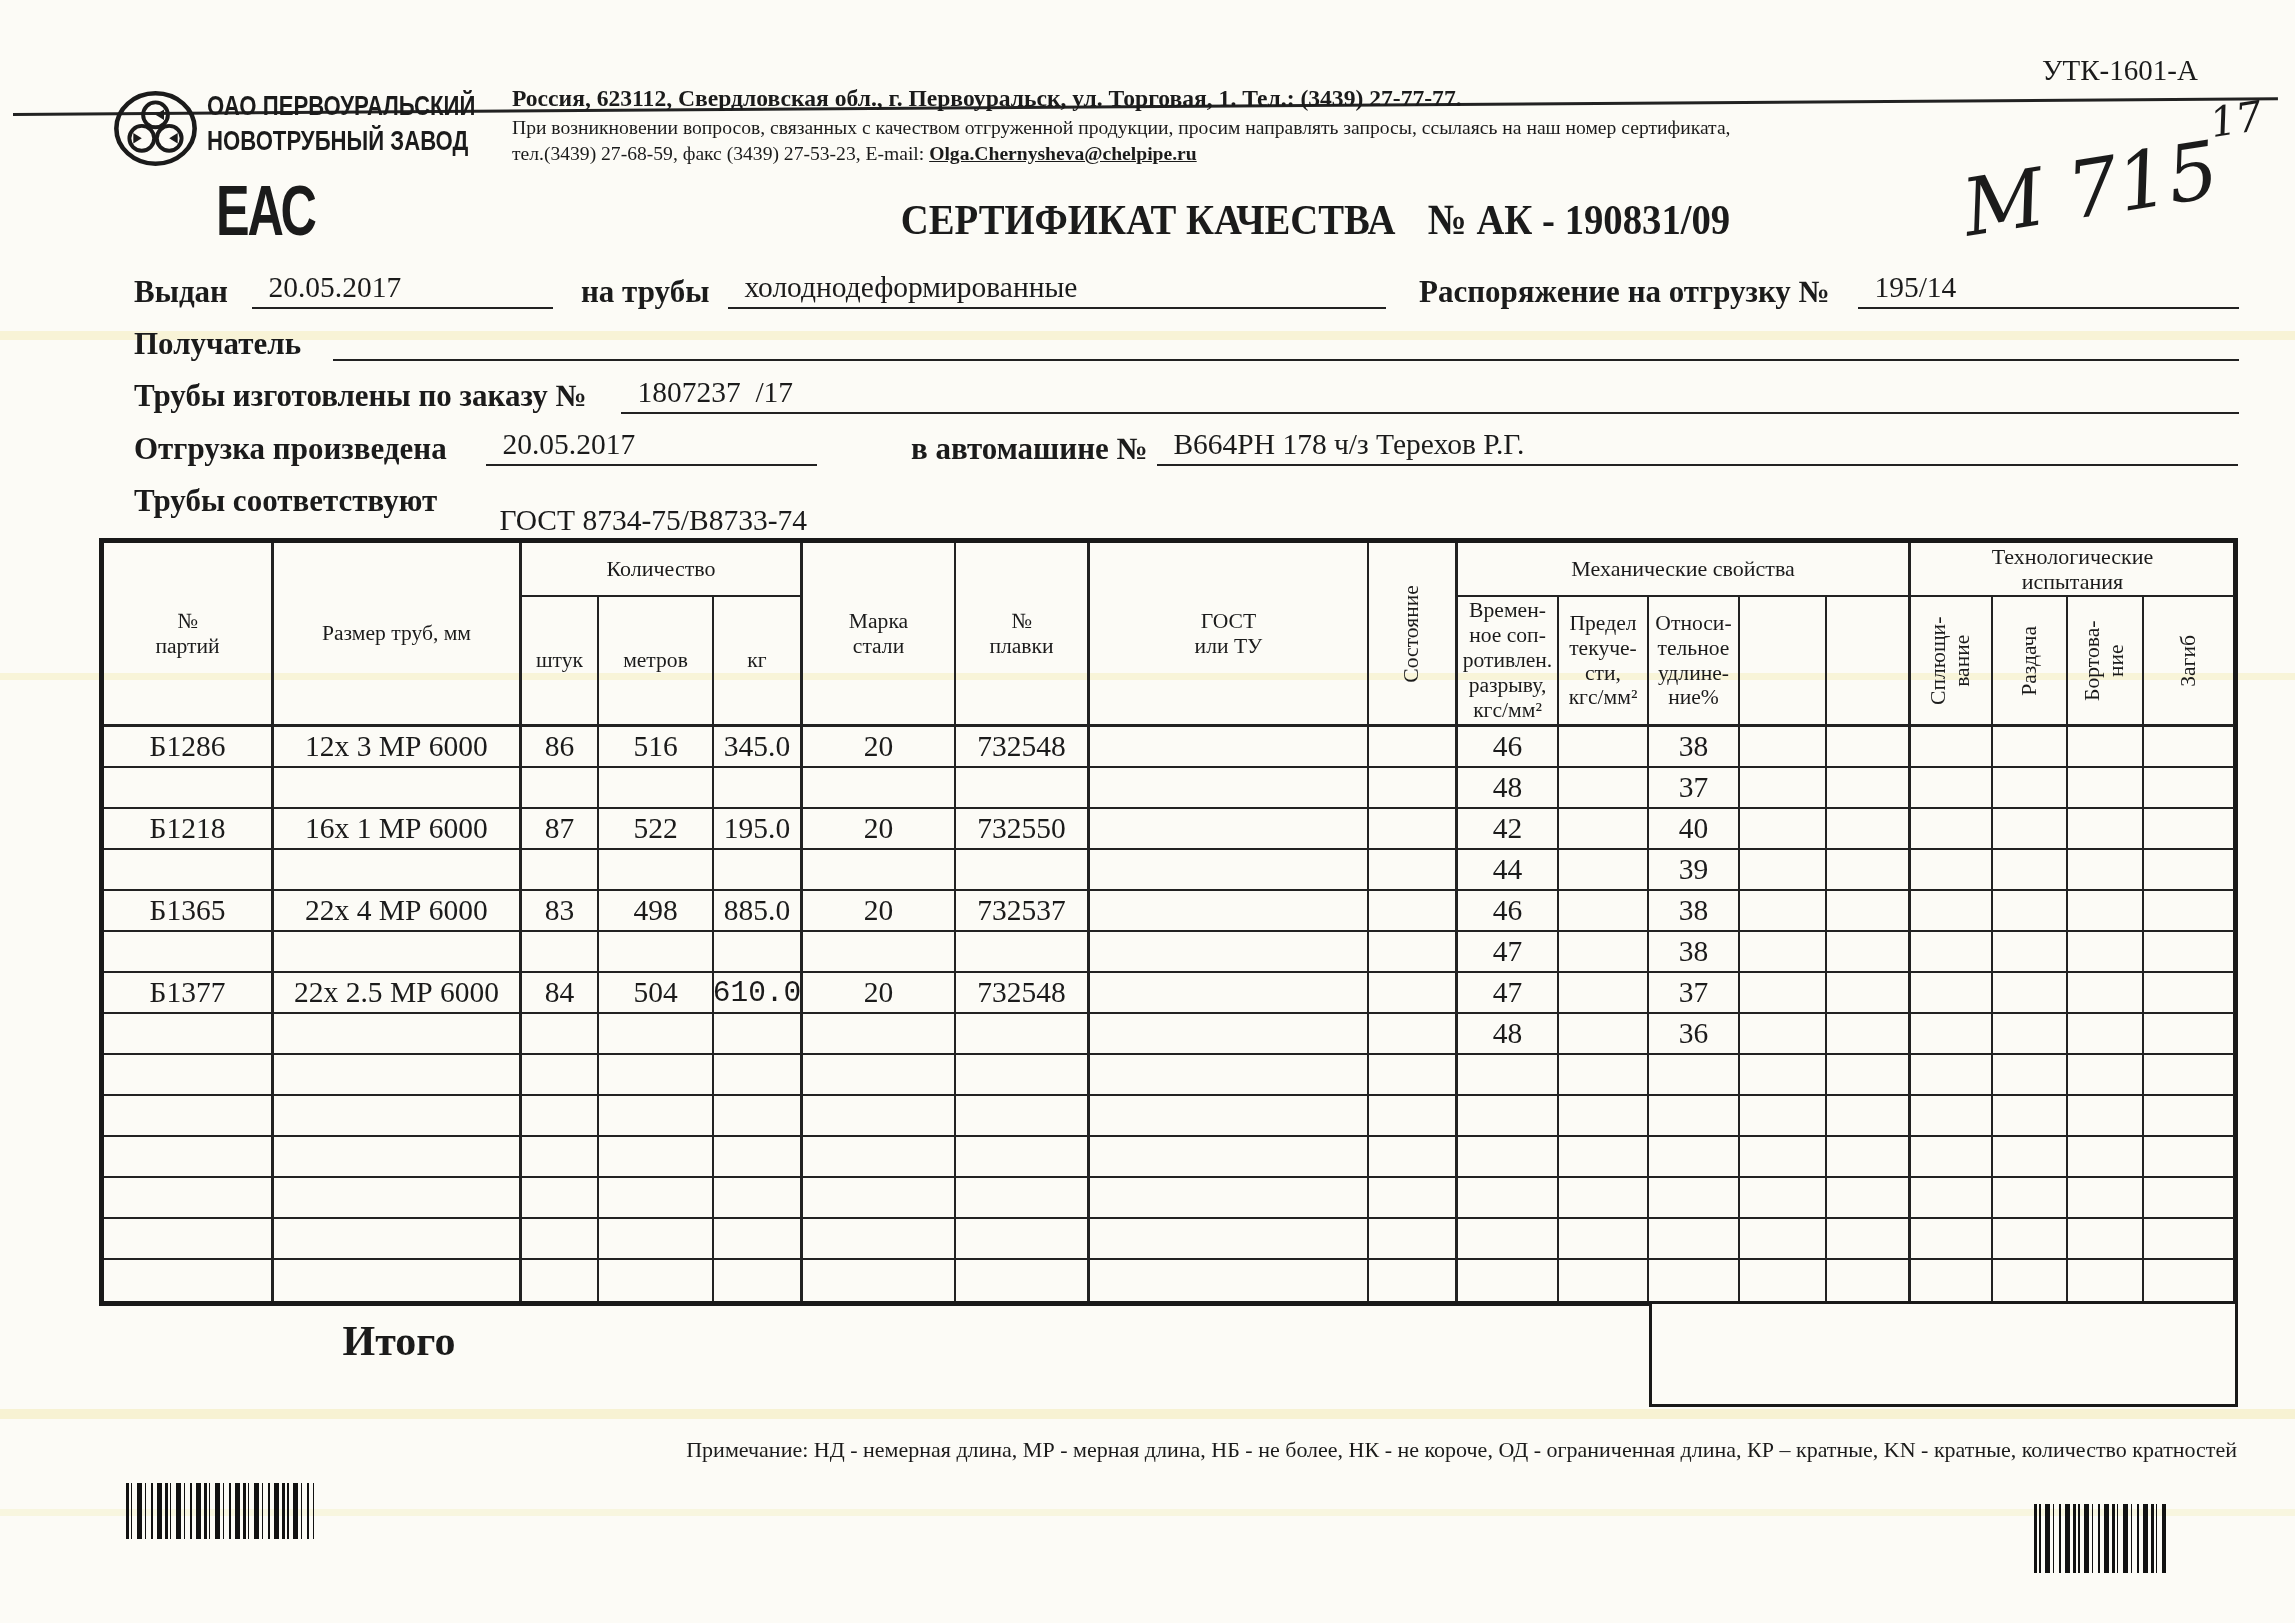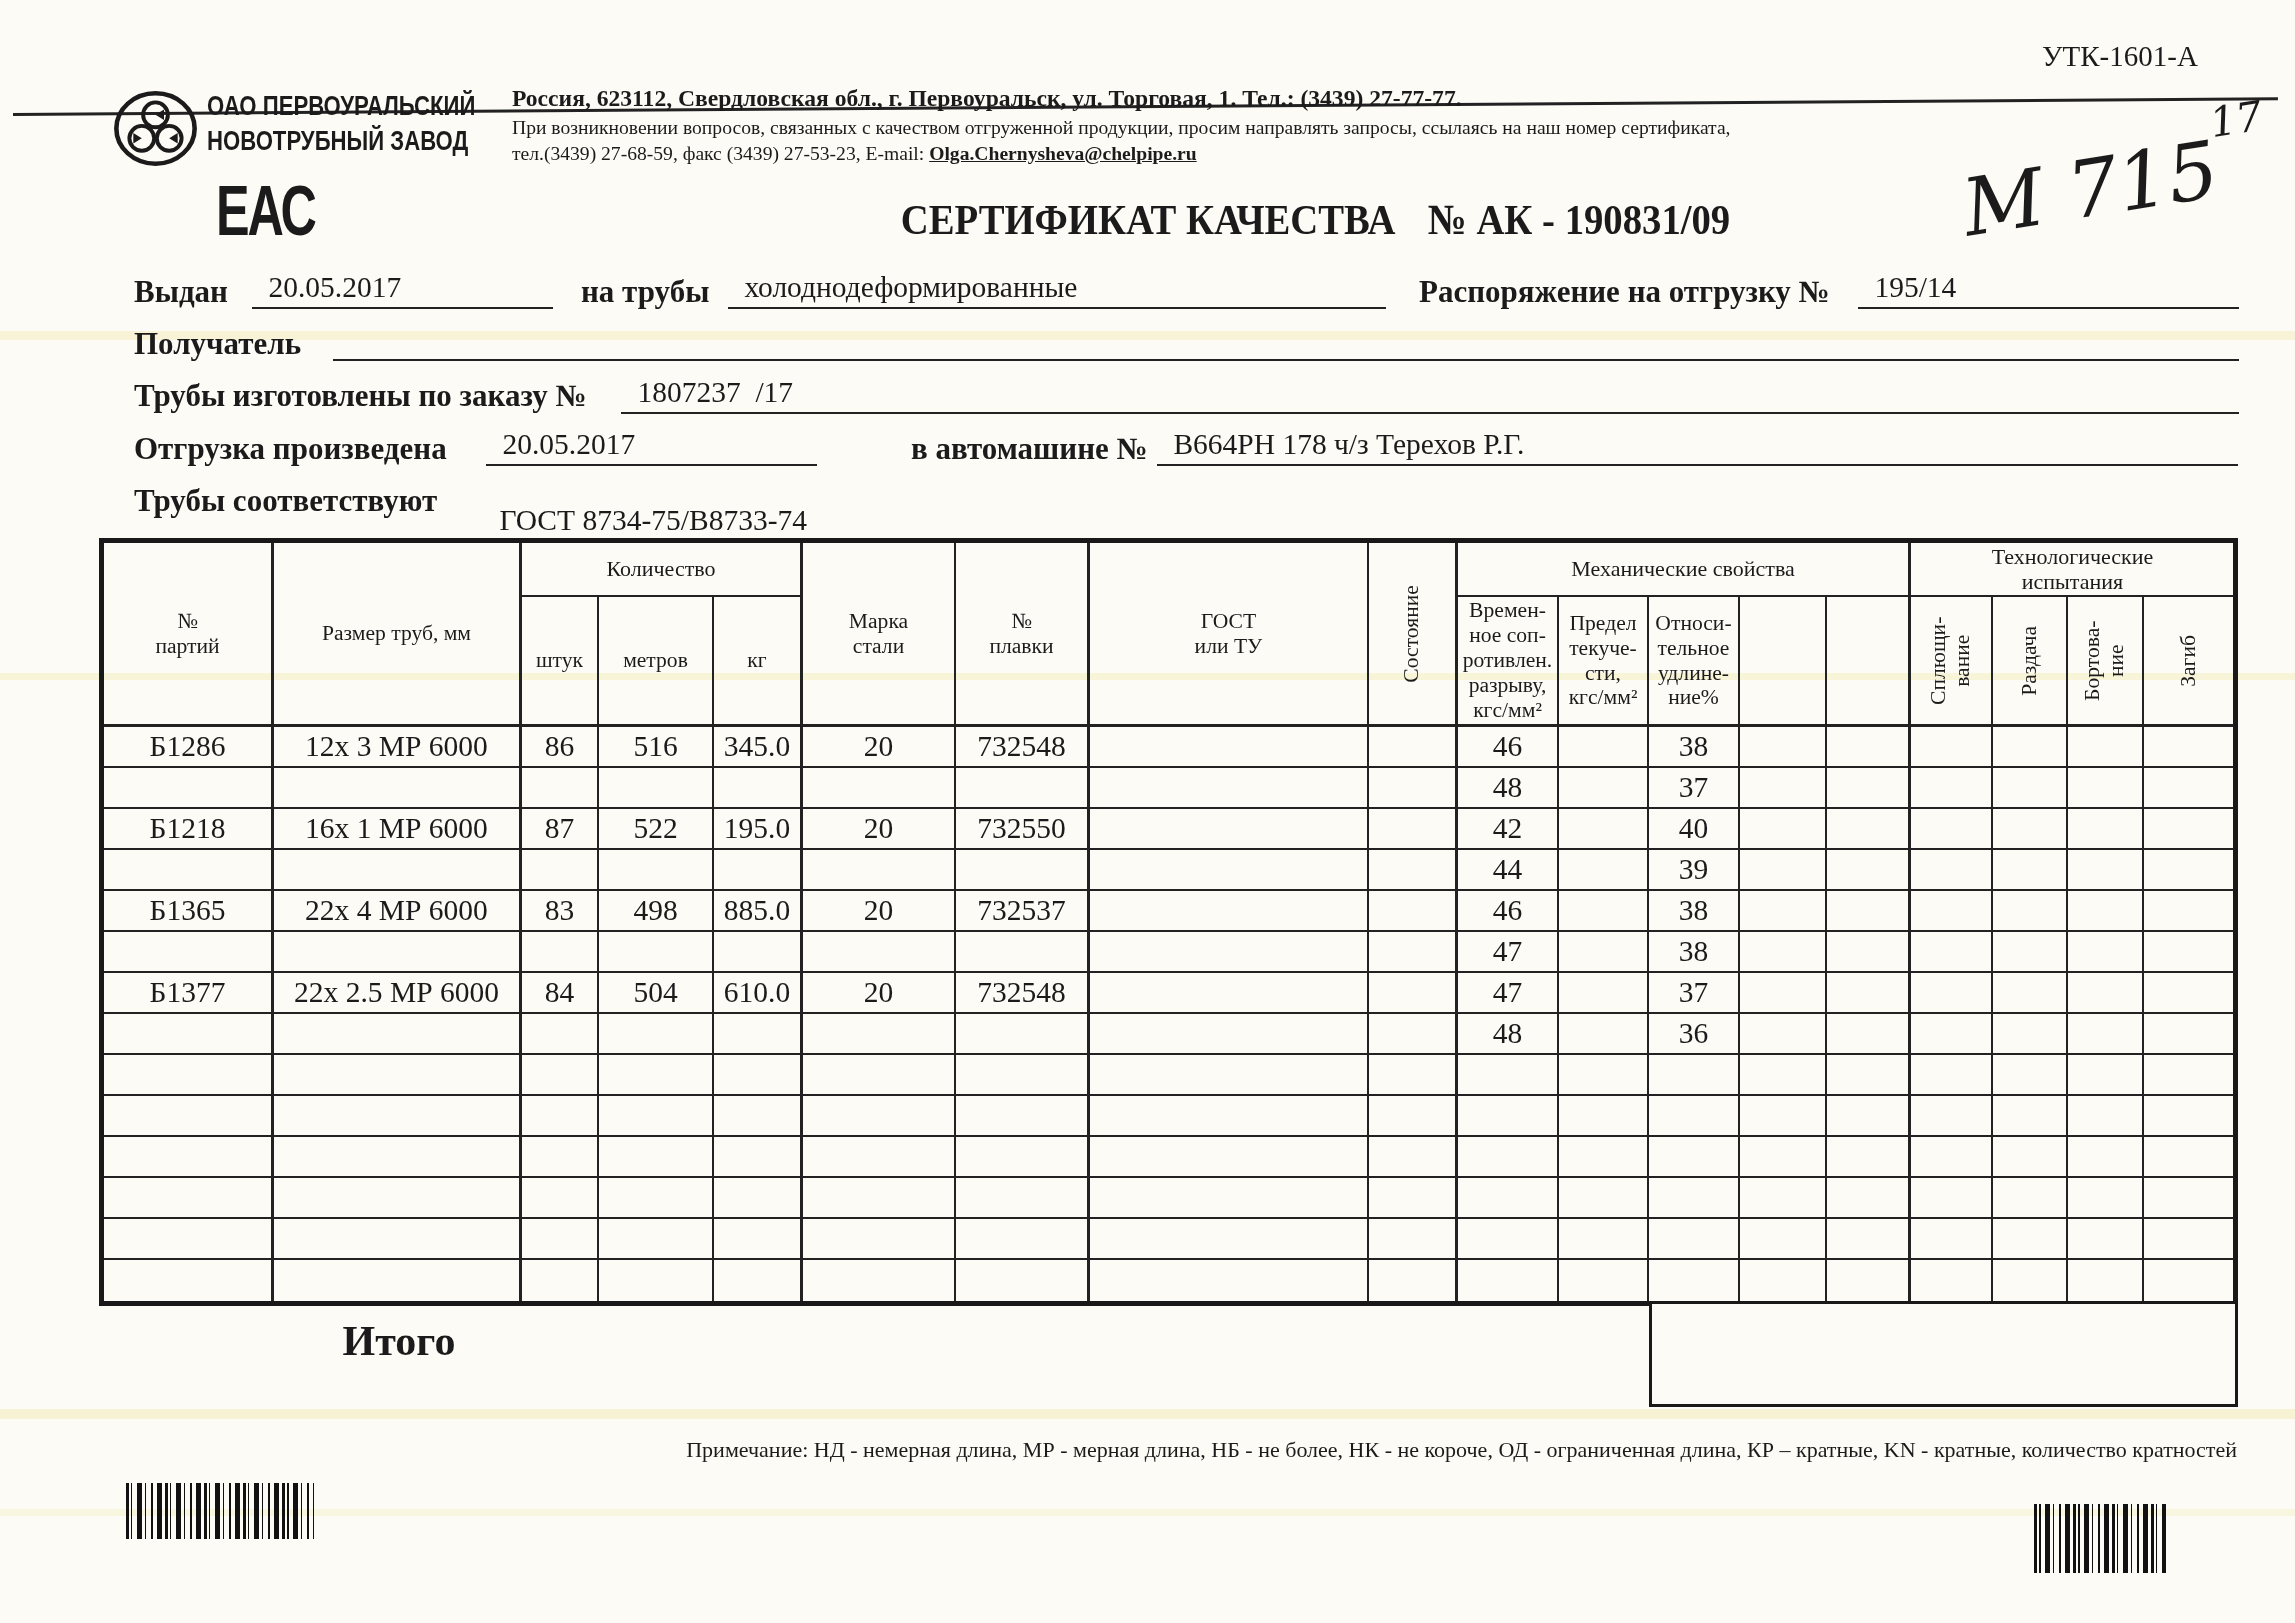"УТК-1601-А" .form-code { top: 40px -> 54px }
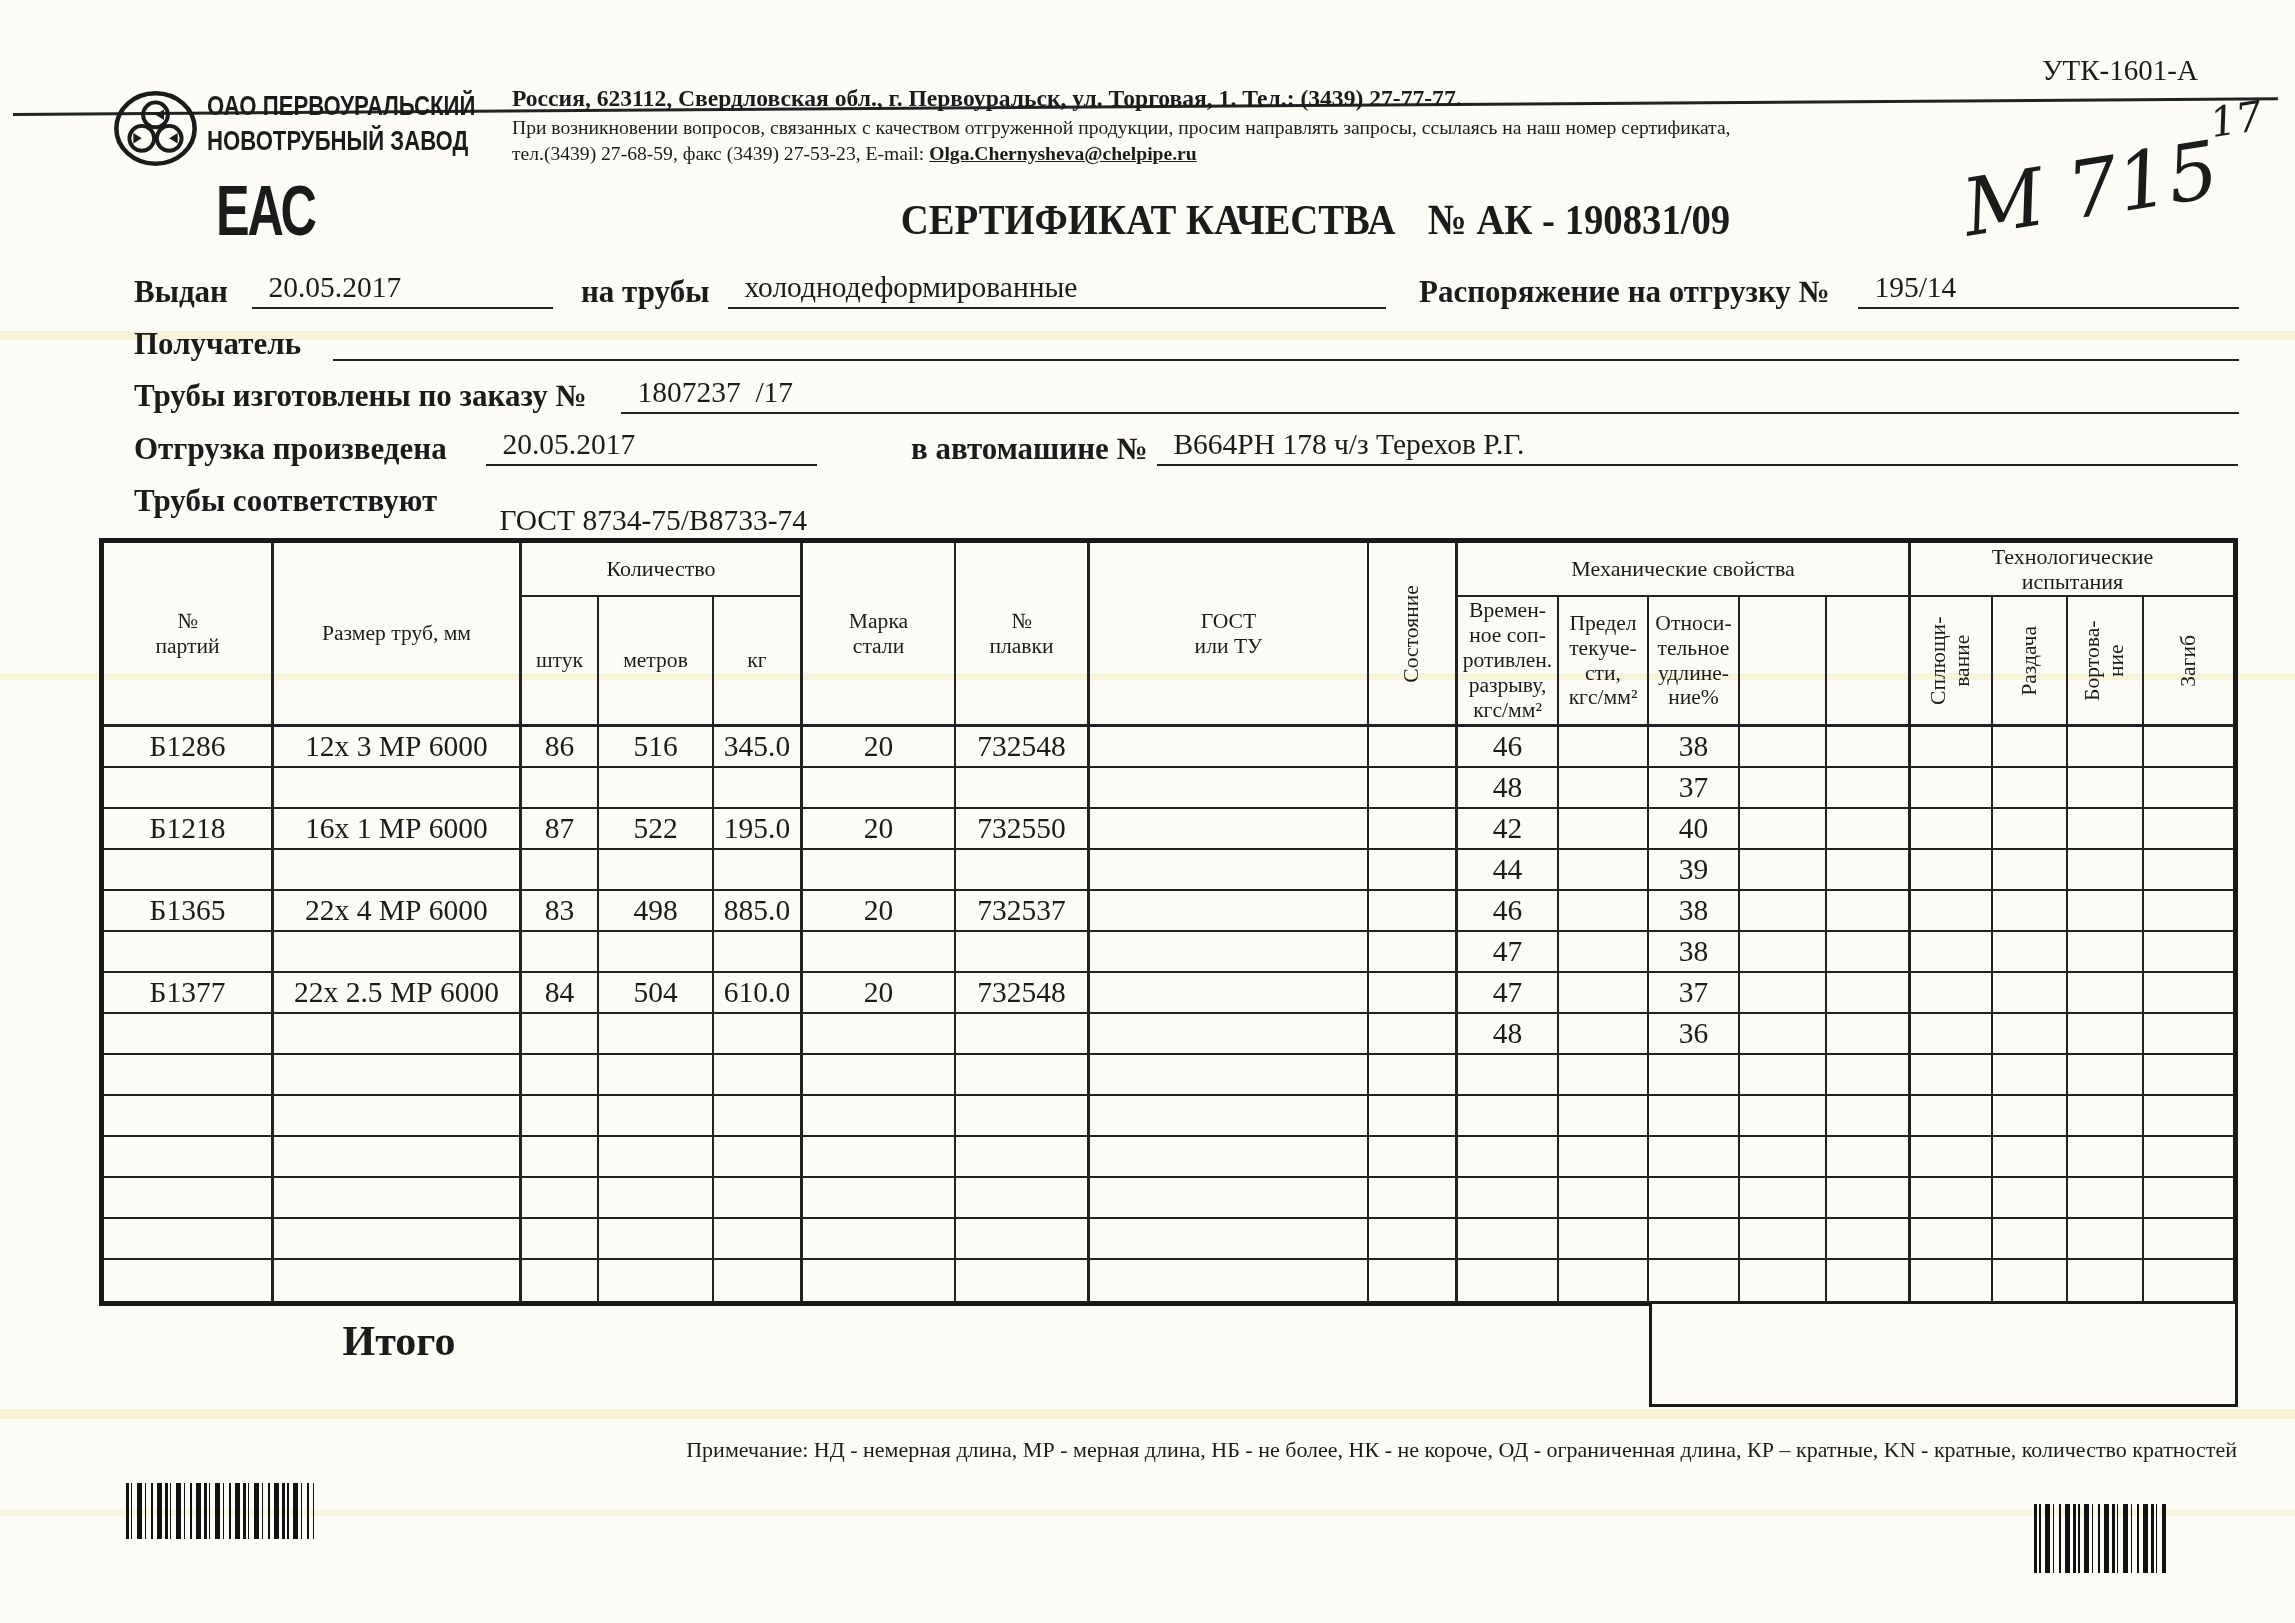"610.0" div.cell { font-family: none -> Liberation Mono, monospace }
